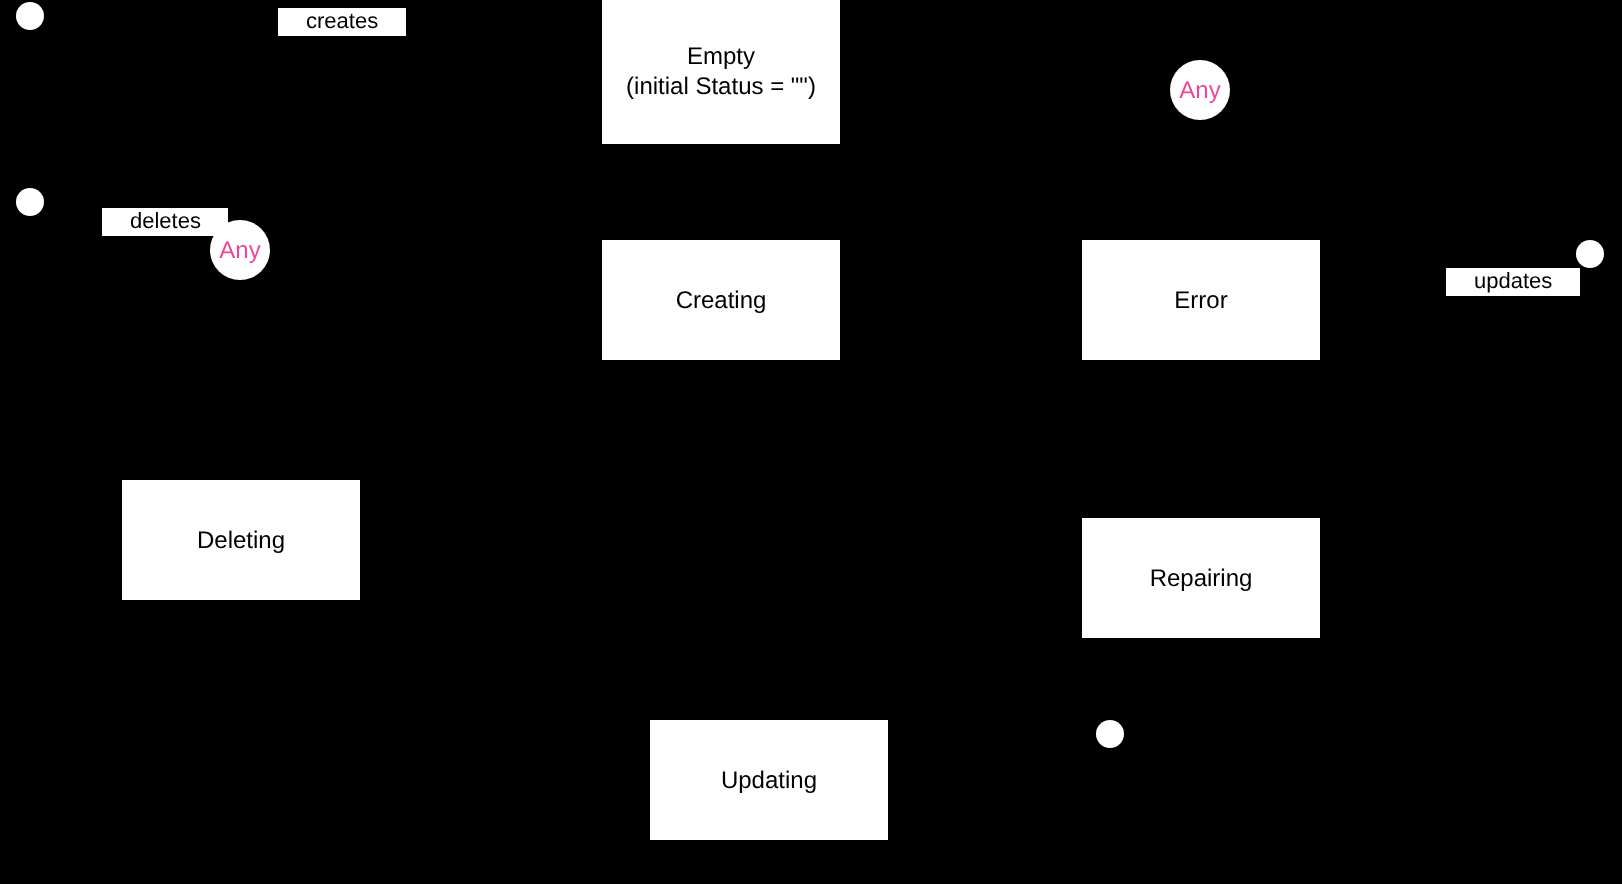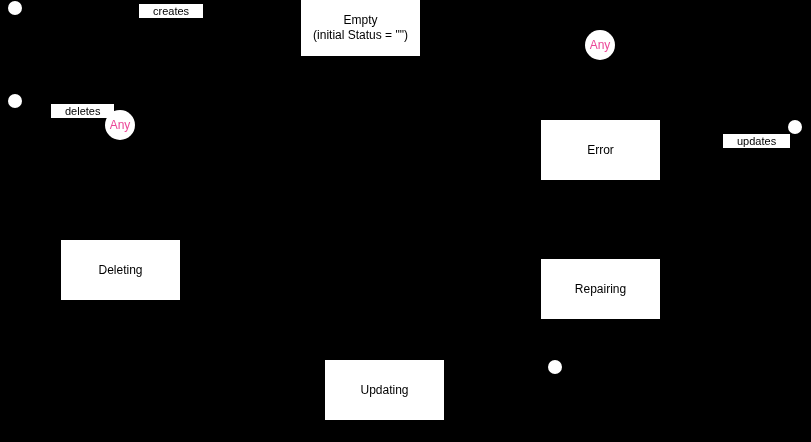"Empty" div.state-box { height: 56px -> 72px }
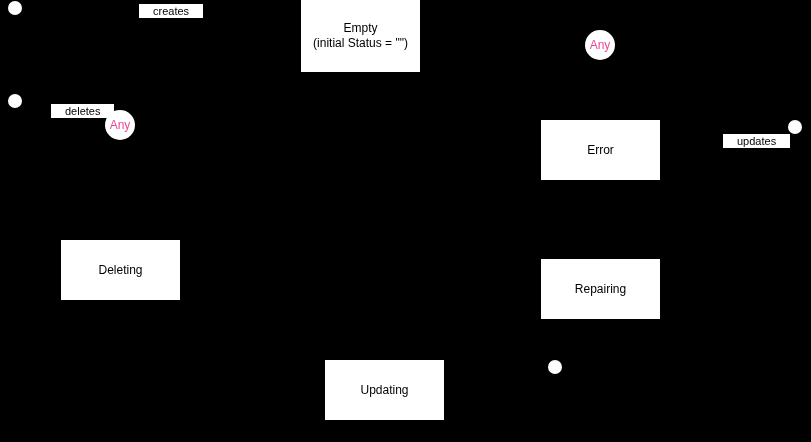"Creating" div.state-box { html: none -> <div>Creating</div> }
